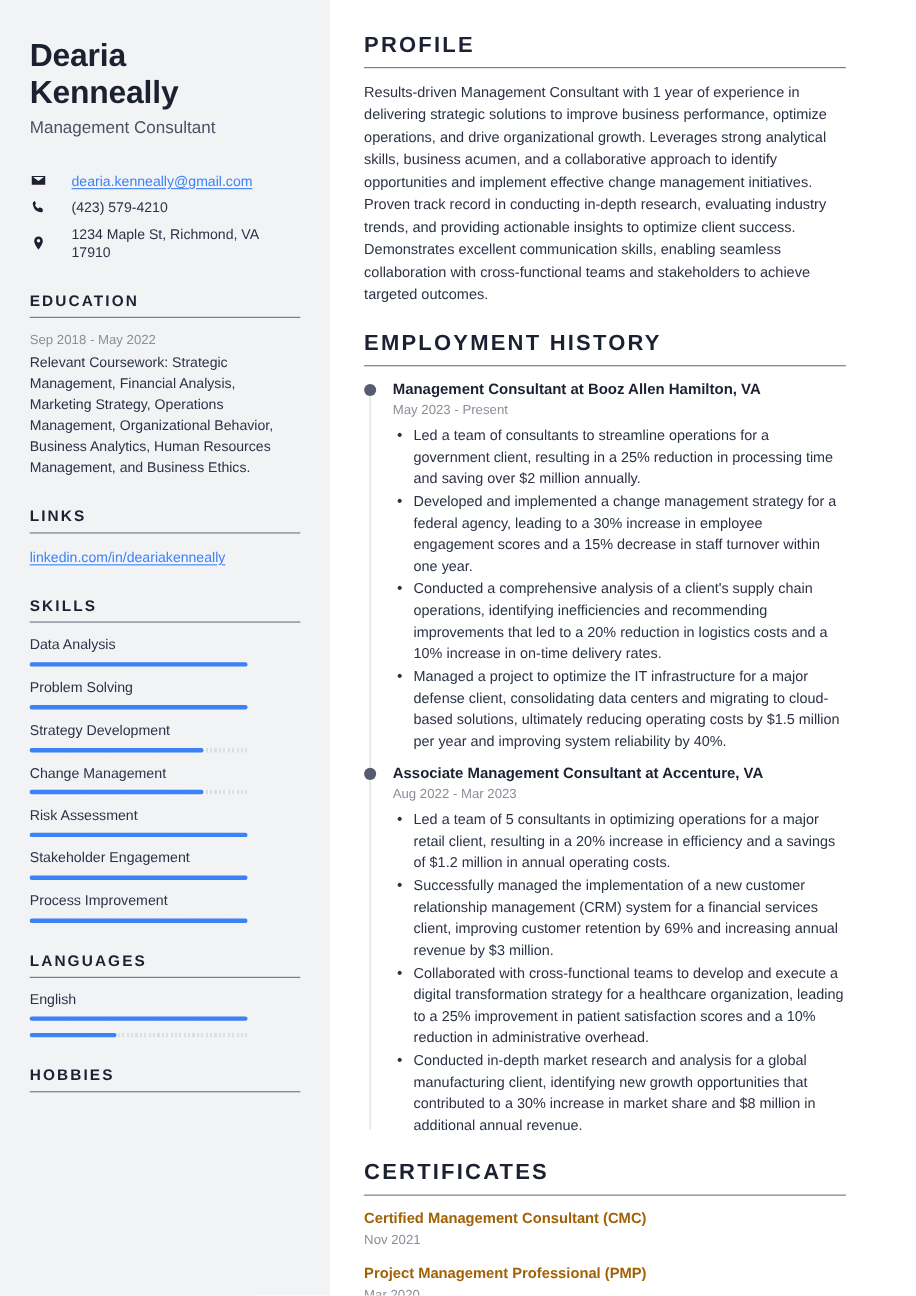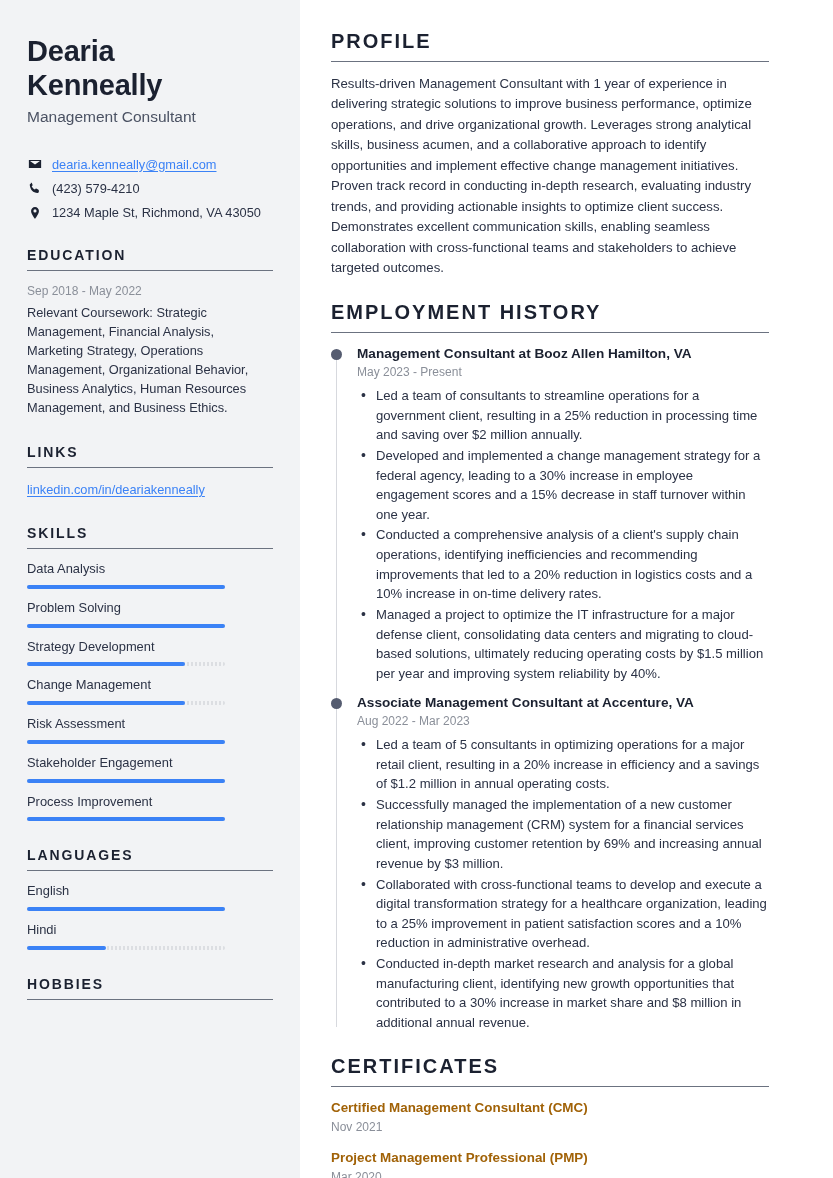"dearia.kenneally@gmail.com" .contact-row { gap: 10px -> 23px }
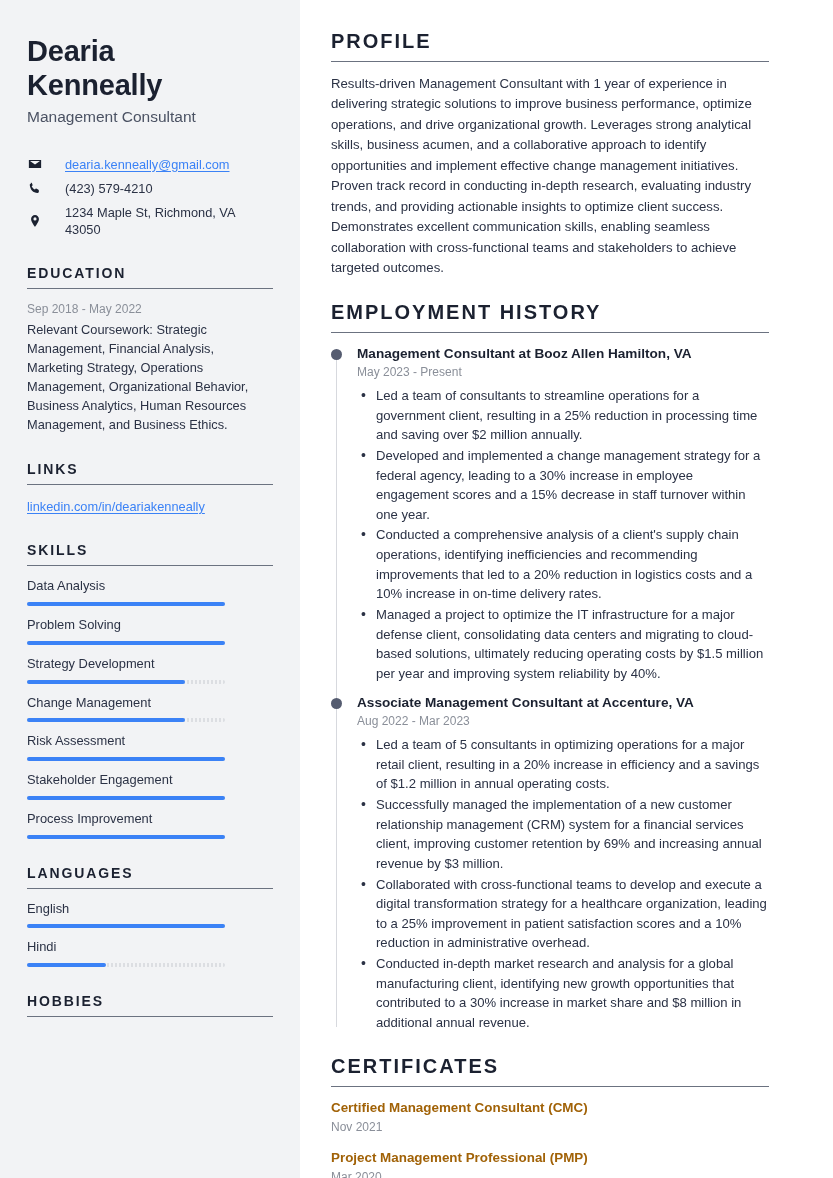"1234 Maple St, Richmond, VA" span { text: 43050 -> 17910 }
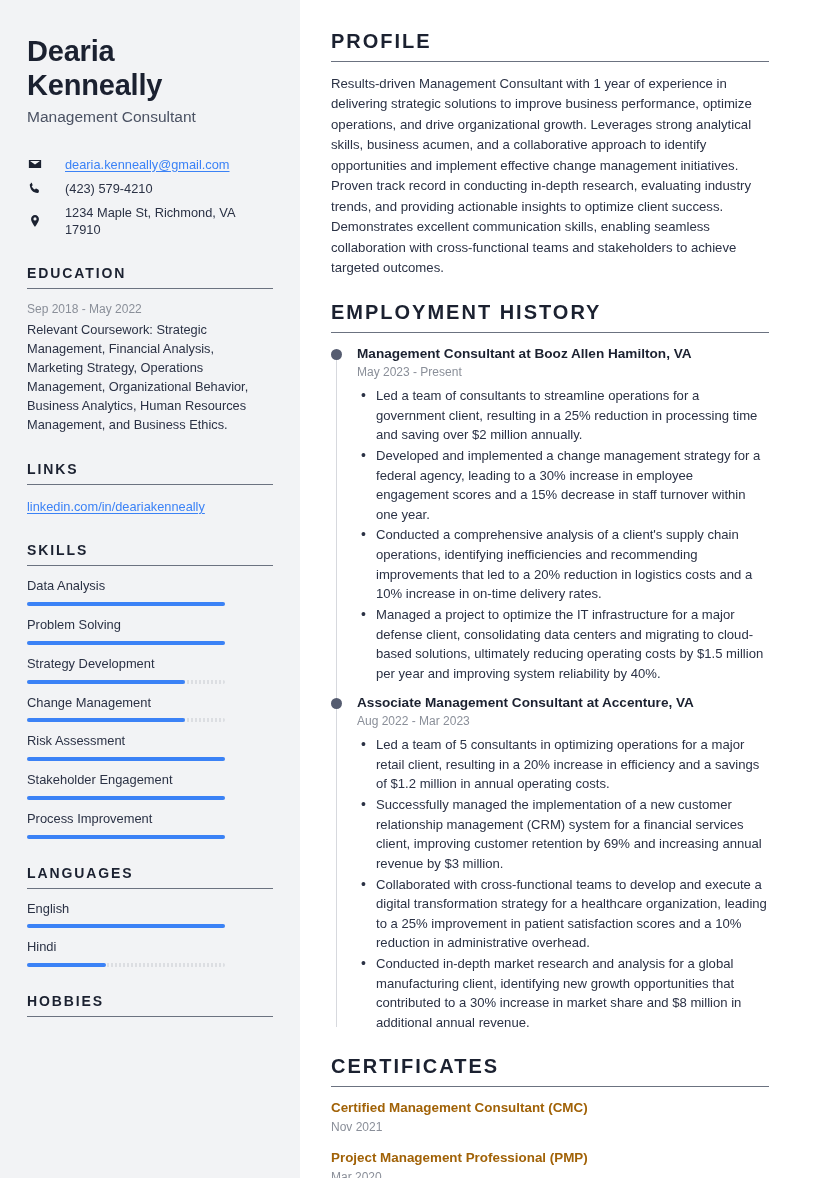"Hindi" div.bar-label { html: <div>Hindi</div> -> none }
